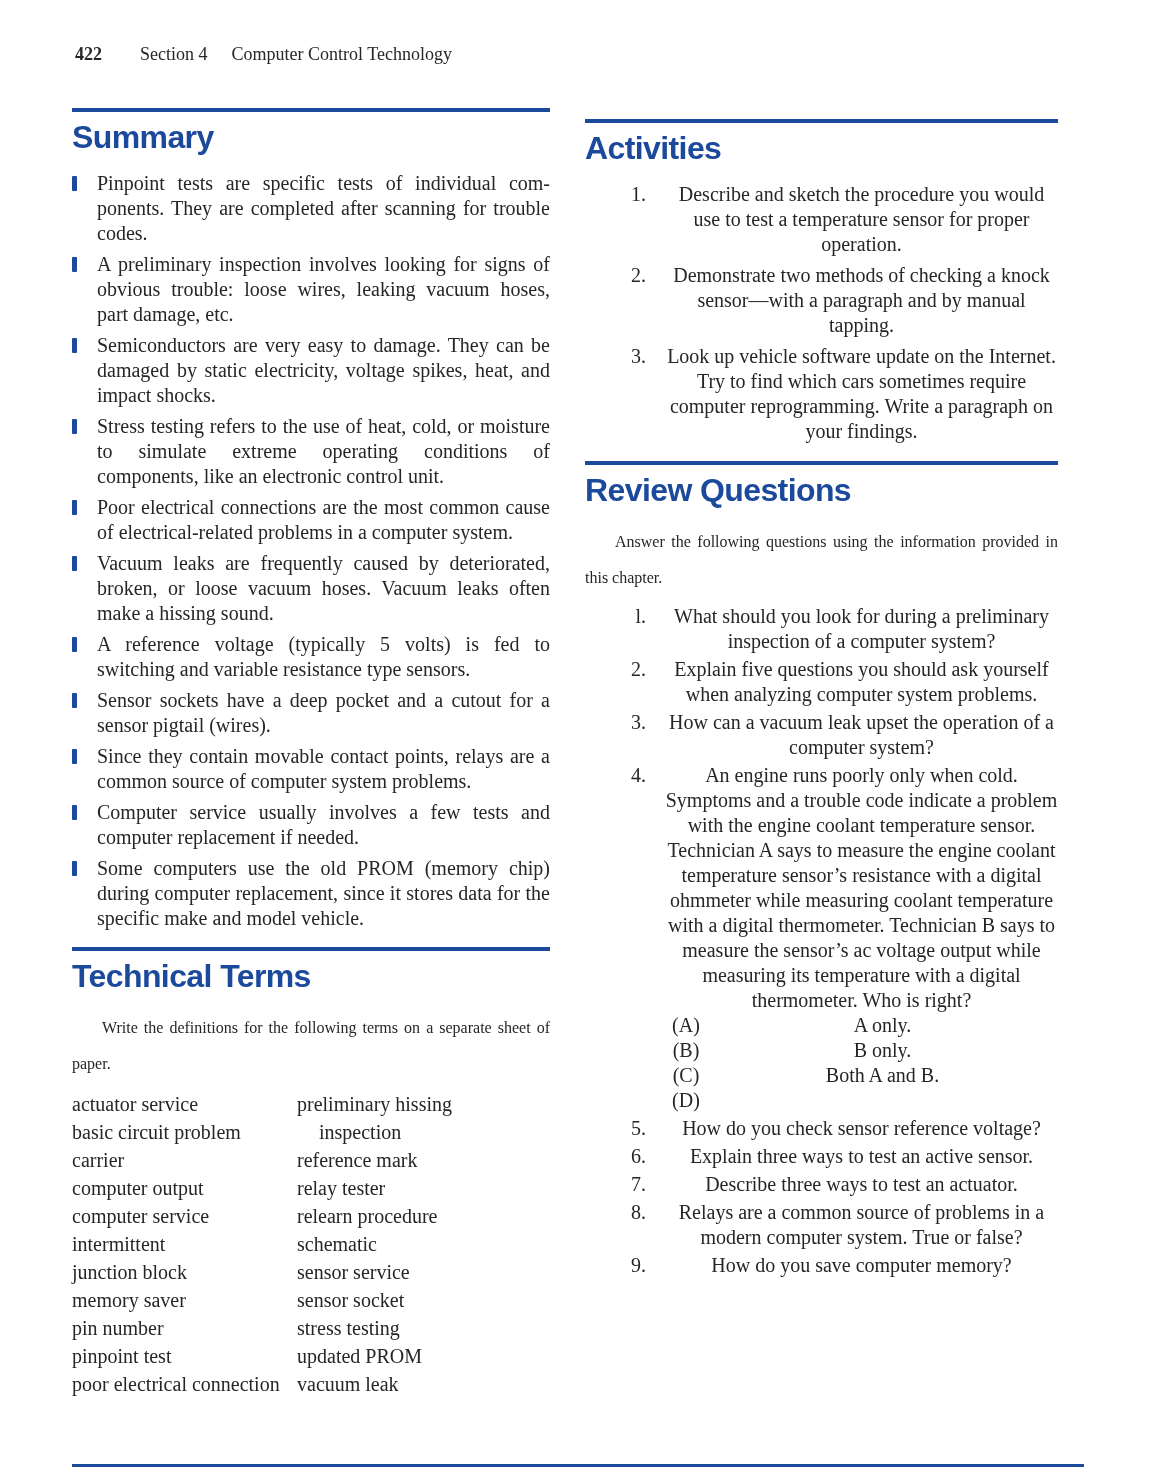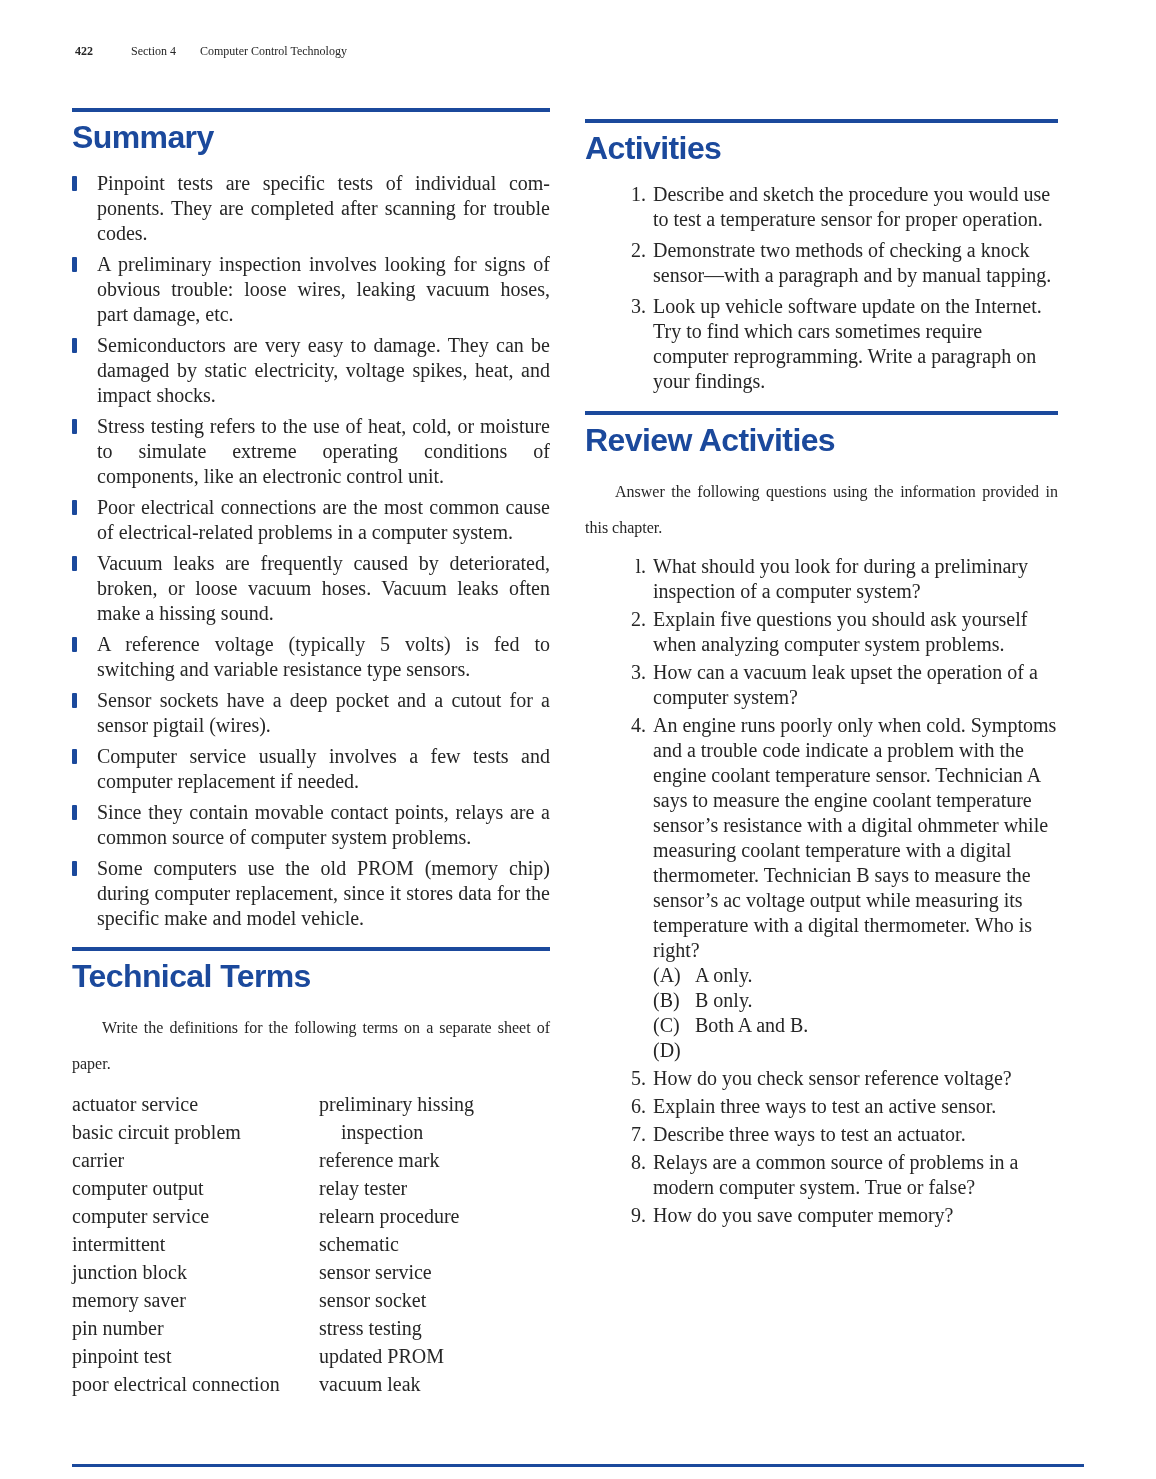"422 Section 4 Computer Control" .runhead { font-size: 12px -> 18px }
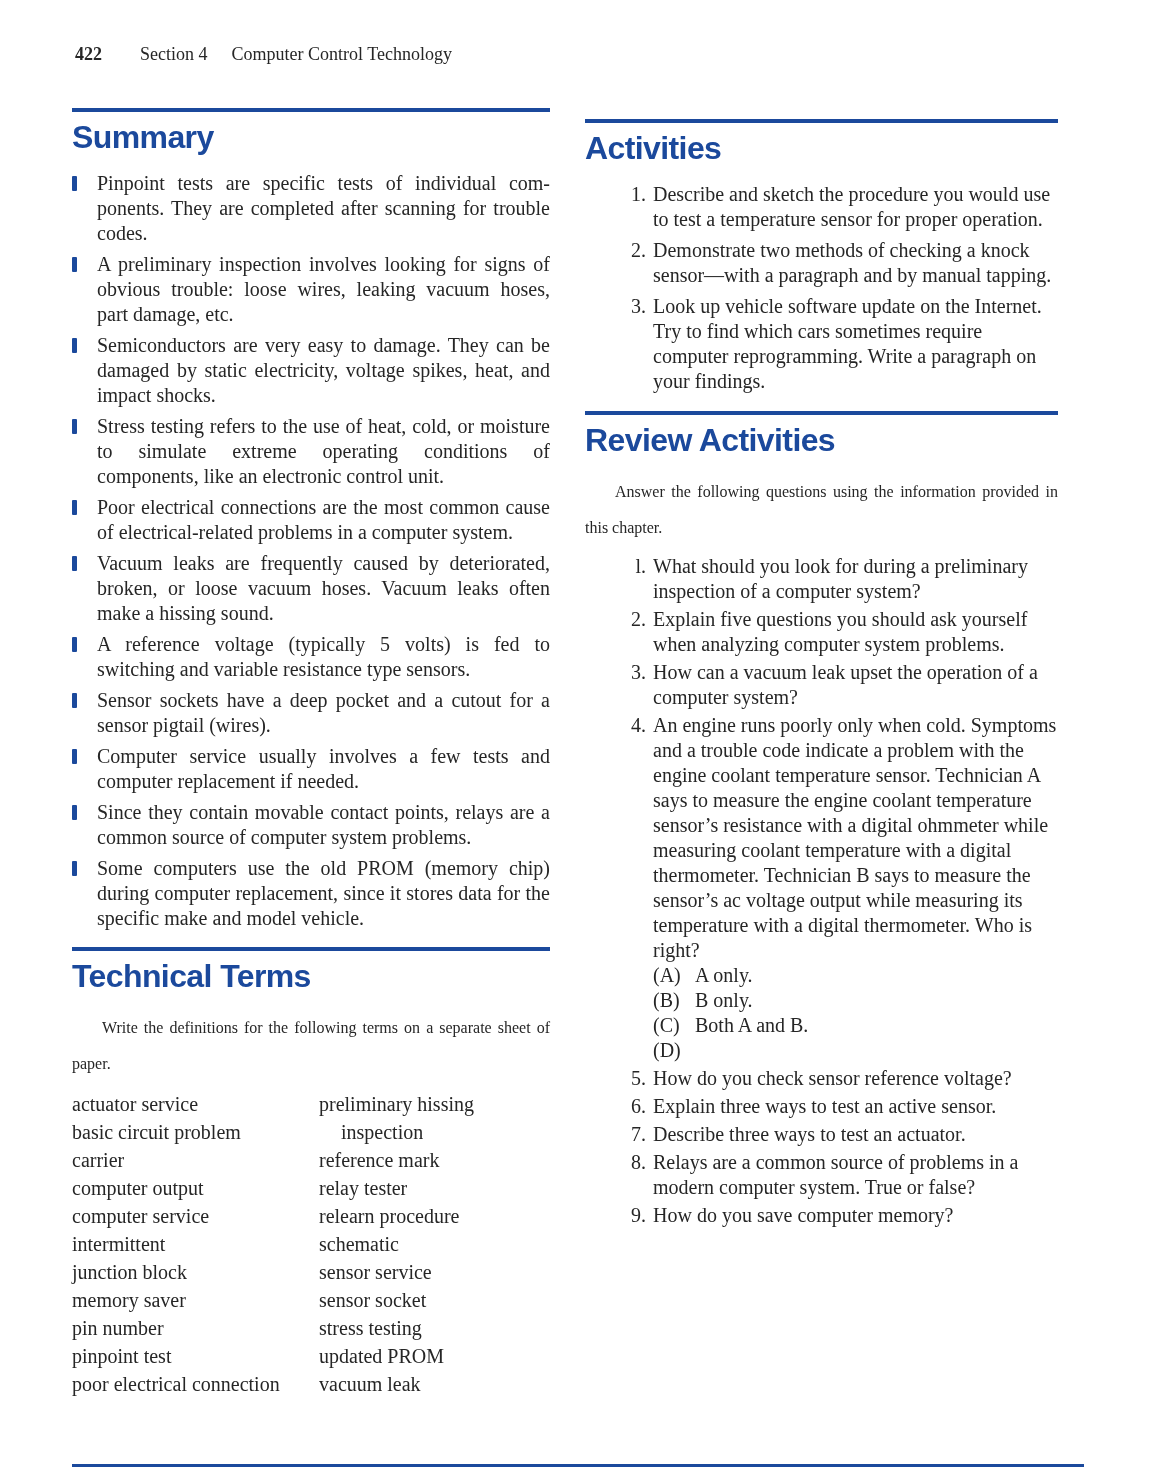"Describe and sketch the procedure" .num-item .body { margin-left: none -> 12px; text-align: left -> center }
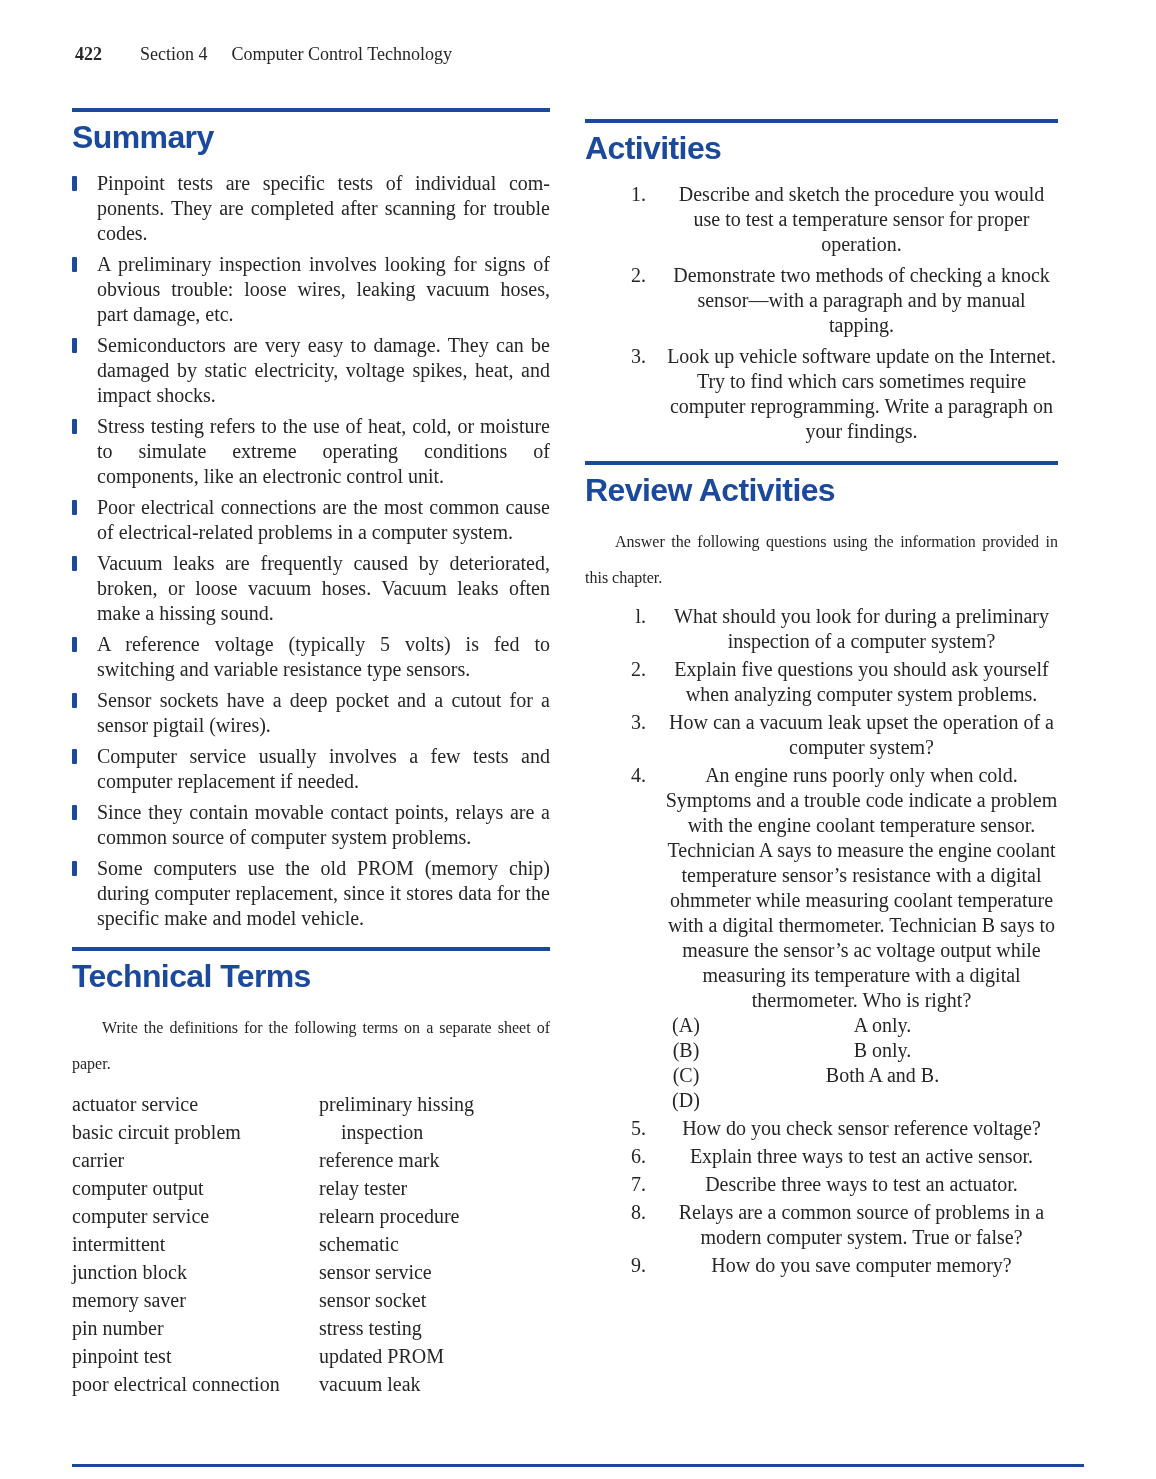"Review Activities" h2.head { text: Activities -> Questions }
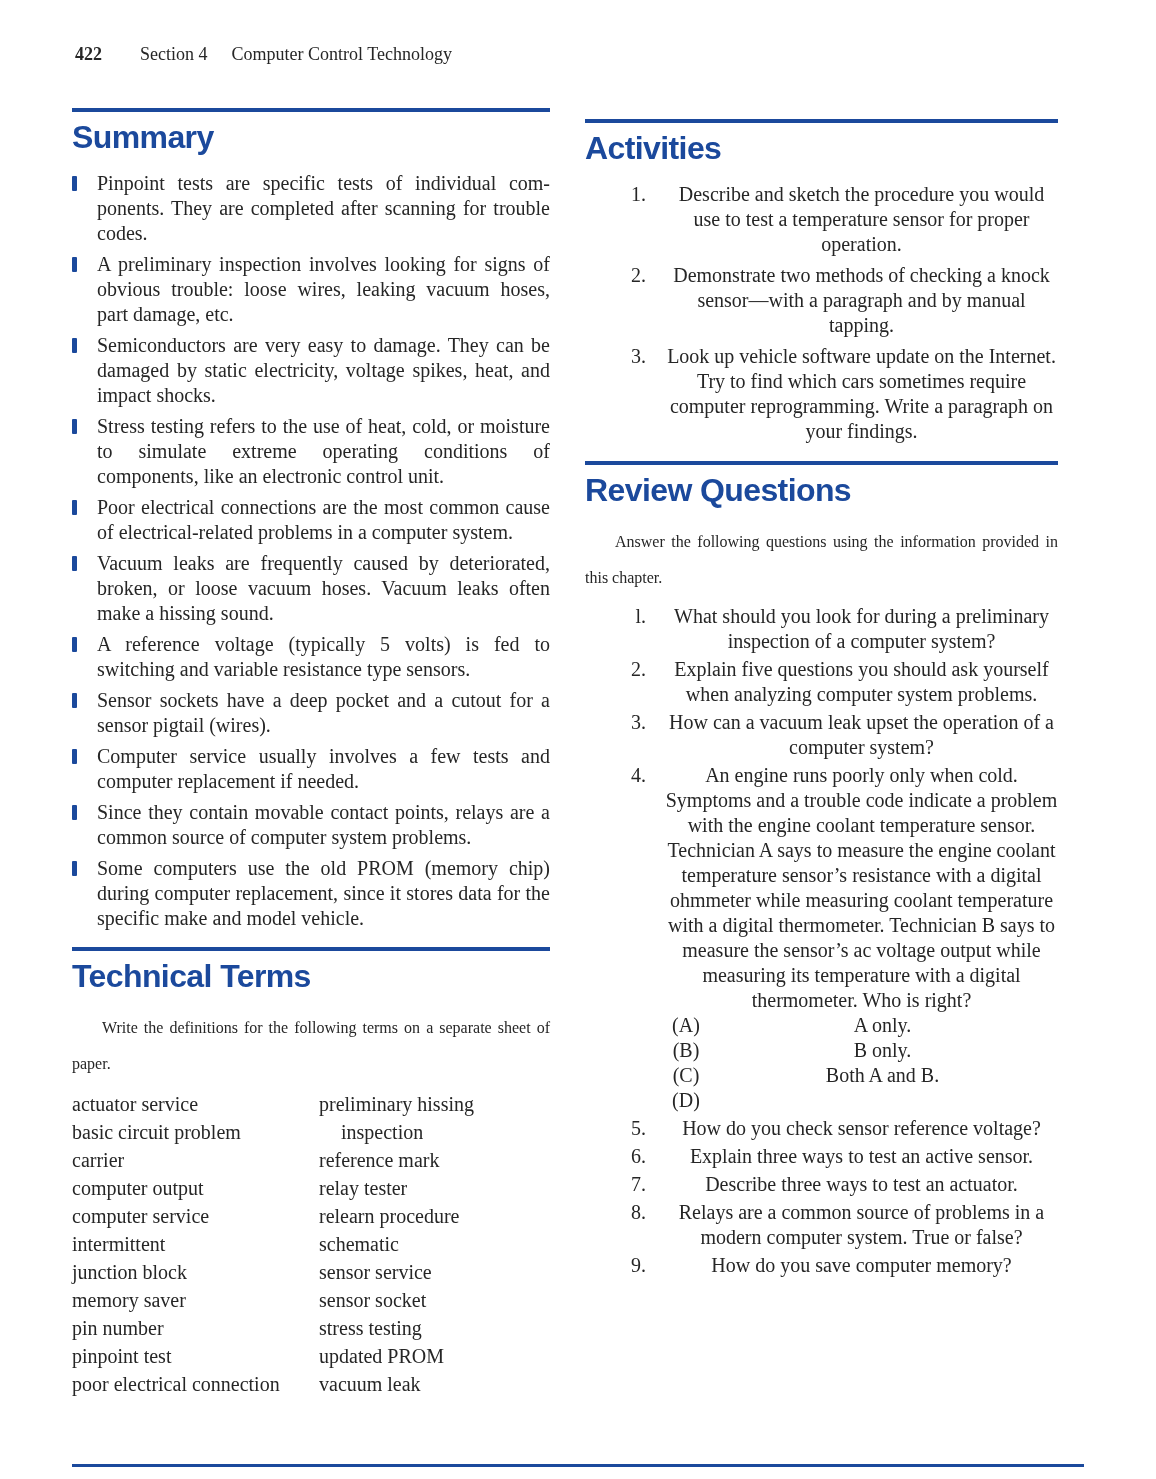"Computer service usually involves a" div.bullet-item { order: before "Since they contain movable contact" -> after "Since they contain movable contact" }
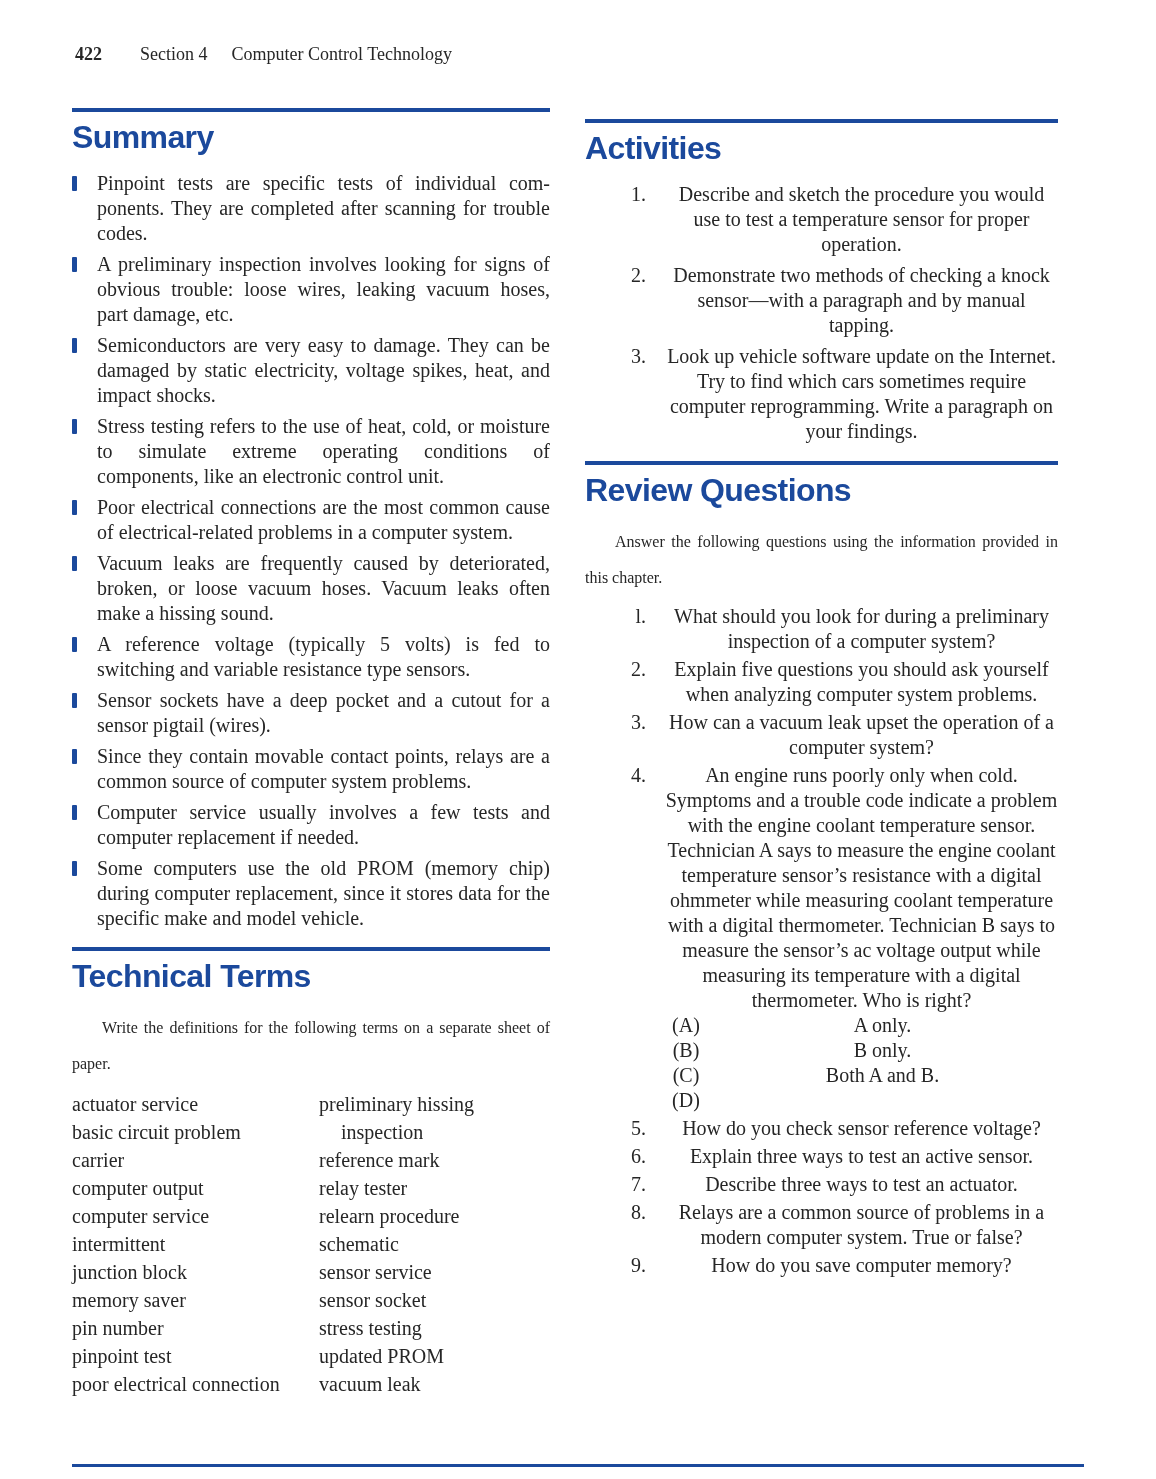"actuator service" .terms-wrap { gap: 22px -> none }
